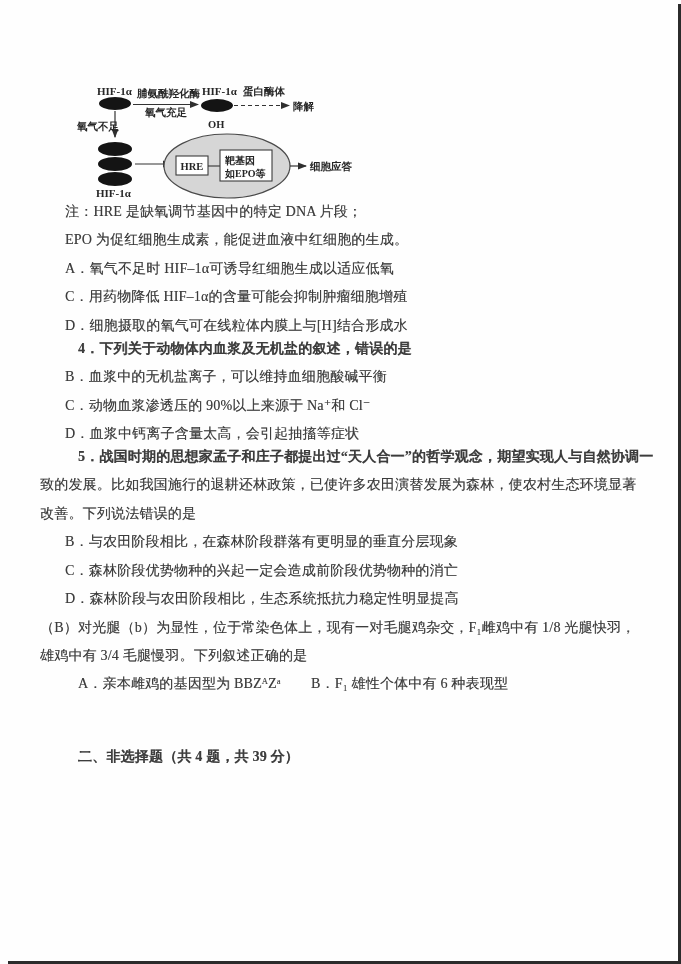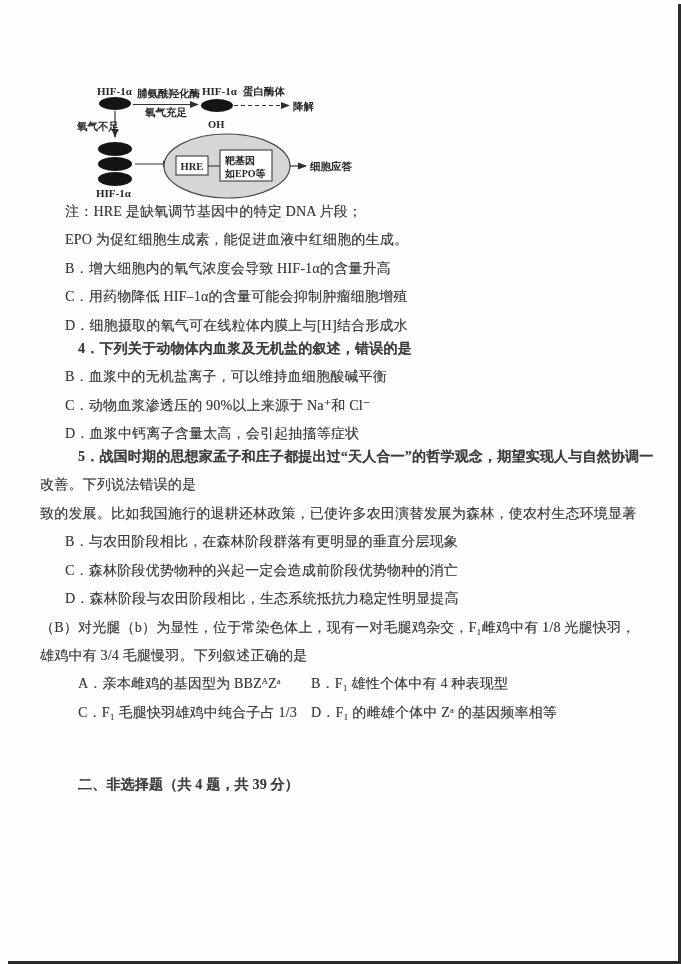"A．氧气不足时 HIF–1α可诱导红细胞生成以适应低氧" div.line { html: none -> <div>A．氧气不足时 HIF–1α可诱导红细胞生成以适应低氧</div> }
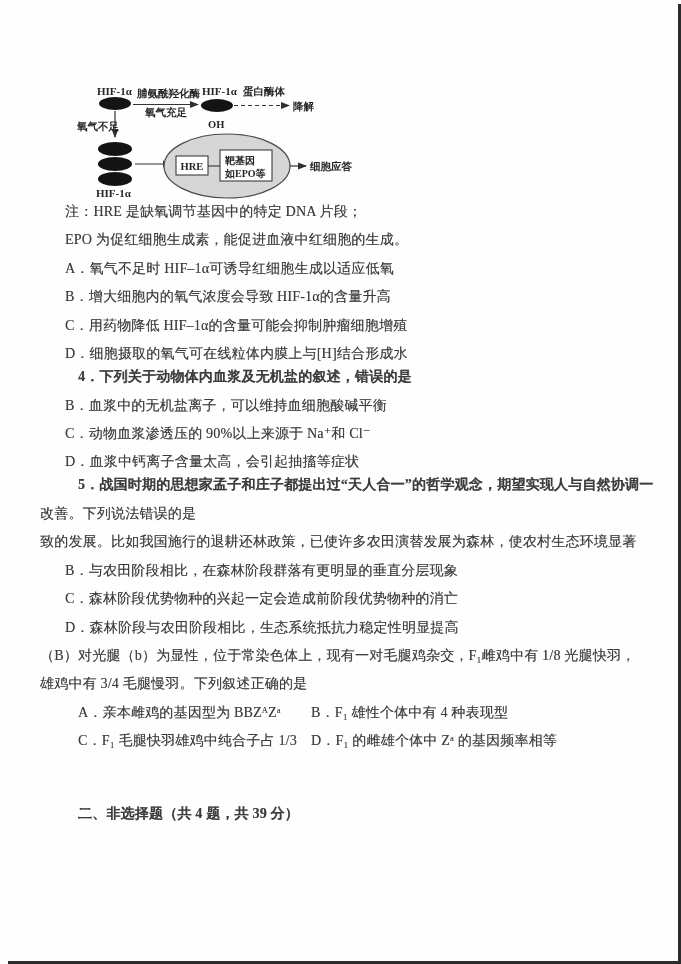"B．增大细胞内的氧气浓度会导致 HIF-1α的含量升高" div.line { html: <div>B．增大细胞内的氧气浓度会导致 HIF-1α的含量升高</div> -> none }
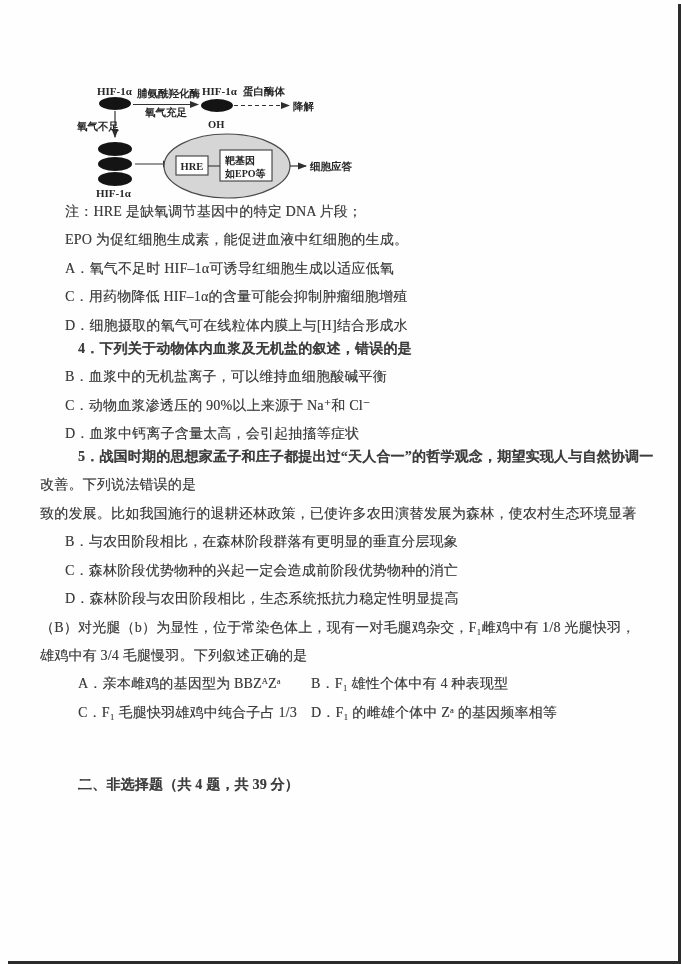"改善。下列说法错误的是" div.line { order: before "致的发展。比如我国施行的退耕还林政策，已使许多农田演替发展为森林，使农村生态环境" -> after "致的发展。比如我国施行的退耕还林政策，已使许多农田演替发展为森林，使农村生态环境" }
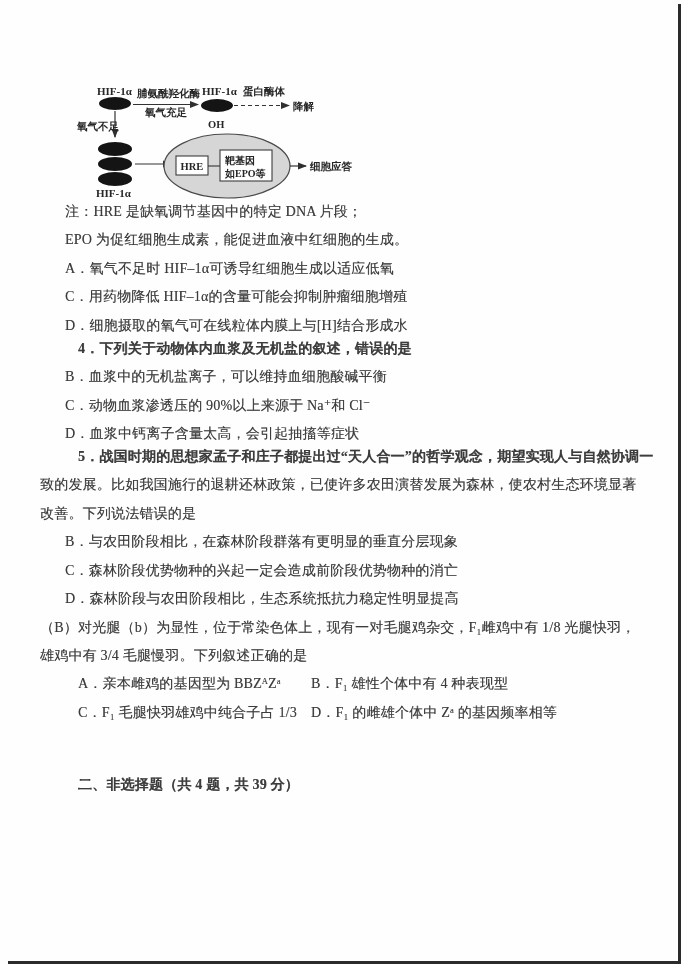"B．F₁ 雄性个体中有 4 种表现型" span { text: 4 -> 6 }
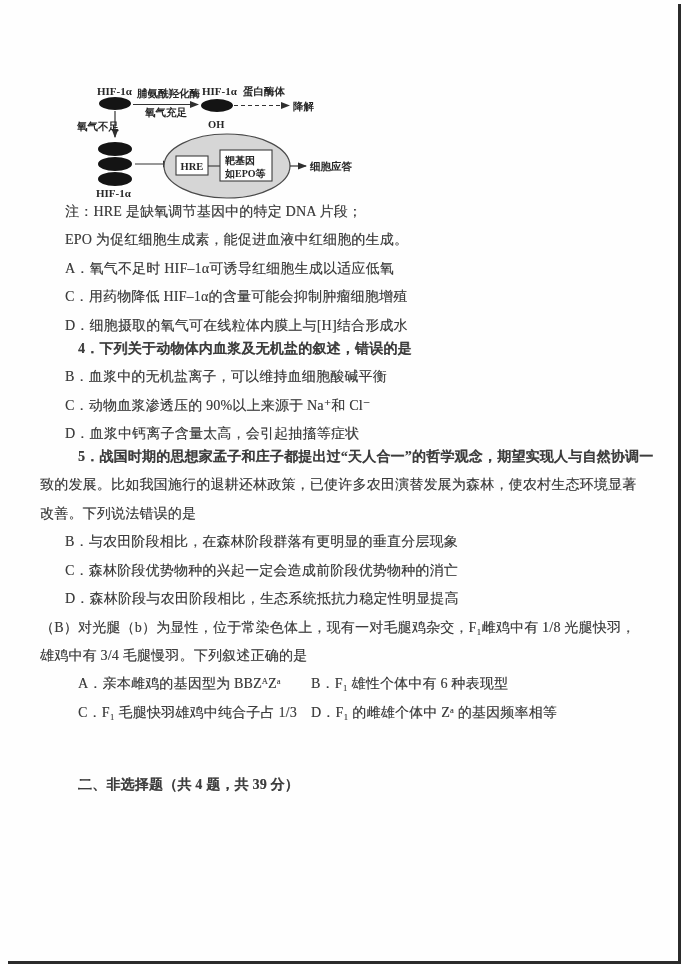"C．F₁ 毛腿快羽雄鸡中纯合子占 1/3 D．F₁ 的雌雄个体中" div.line { html: <div> <span>C．F₁ 毛腿快羽雄鸡中纯合子占 1/3</span><span>D．F₁ 的雌雄个体中 Zᵃ 的基因频率相等</span> </div> -> none }
